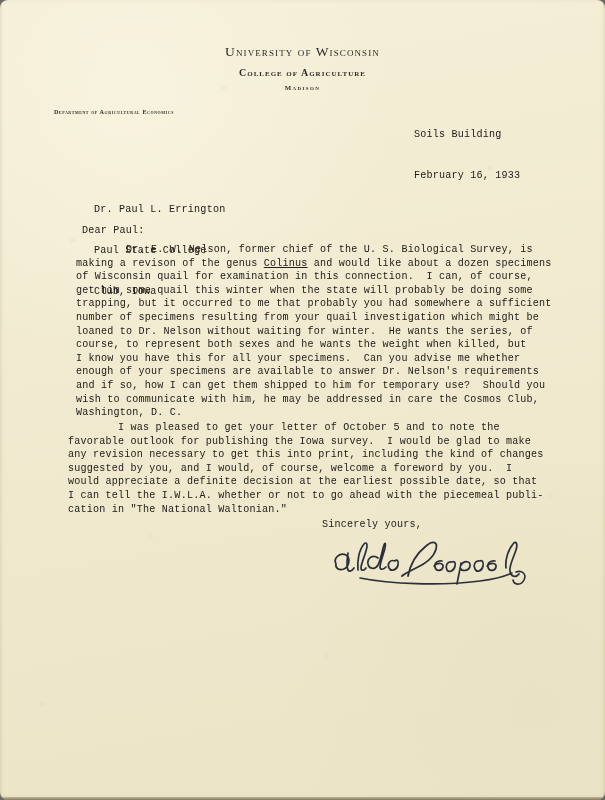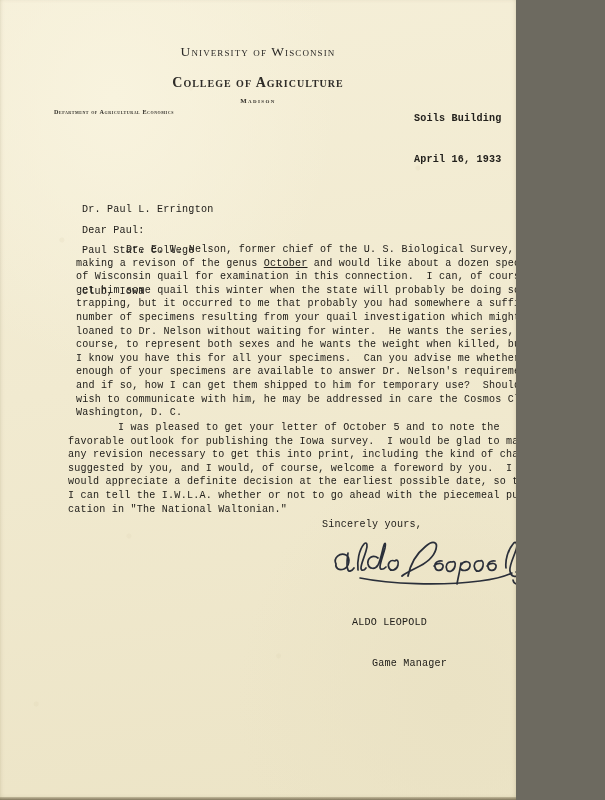"University of Wisconsin" .page { border-radius: none -> 8px; width: 516px -> 605px }
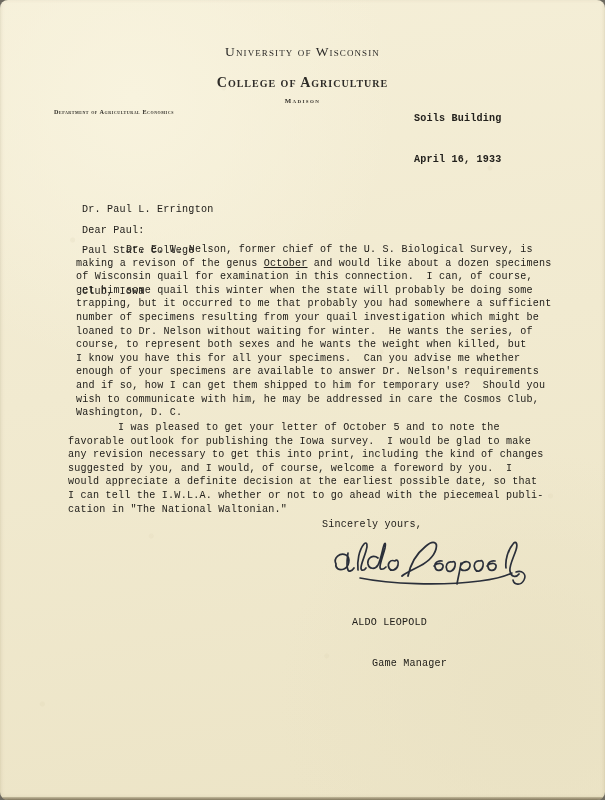"College of Agriculture" .lh-college { font-size: 14px -> 10px; margin-top: 14px -> 6px }
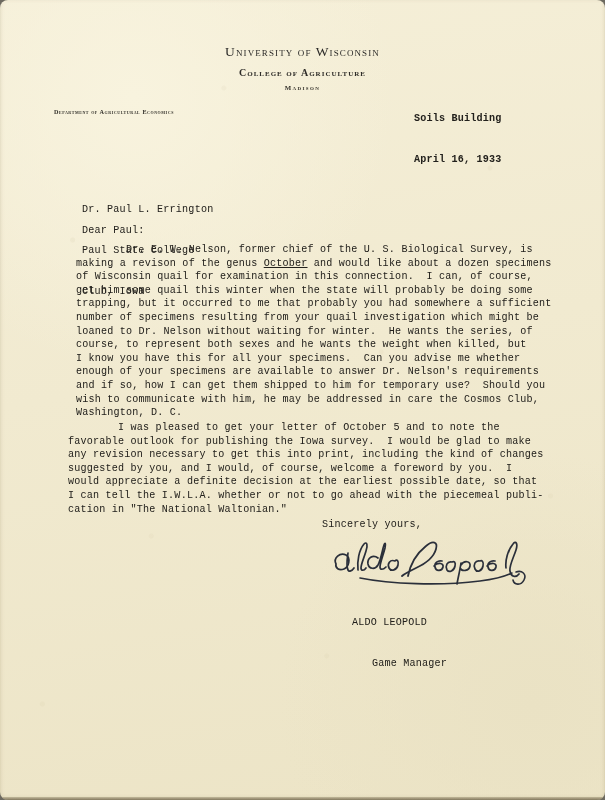"Soils Building" .dateblock { font-weight: bold -> none; top: 85px -> 101px }
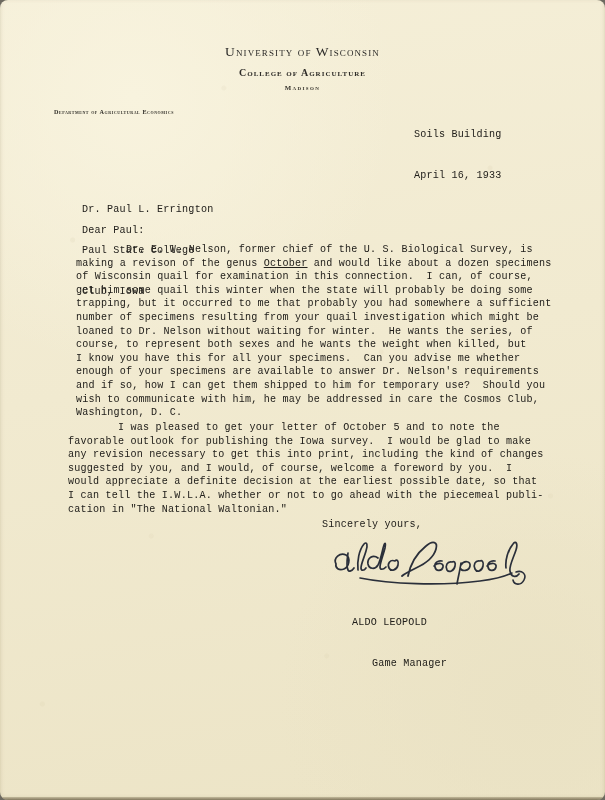"April 16, 1933" div { text: April -> February }
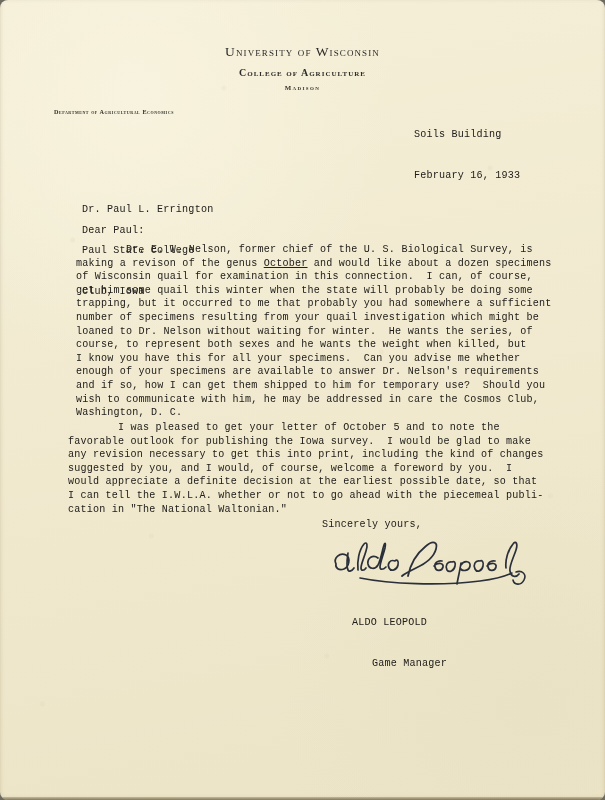"Dr. Paul L. Errington" .addressee { left: 82px -> 94px }
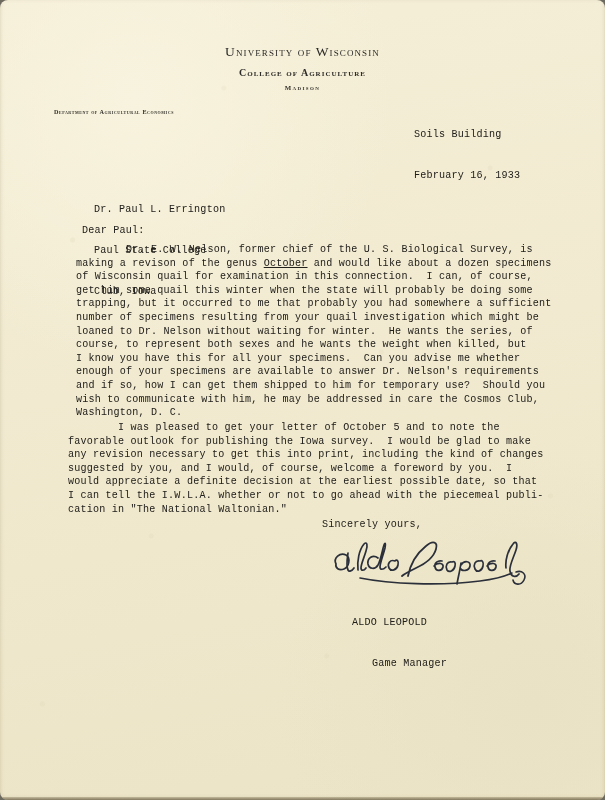"October" span.underlined { text: October -> Colinus }
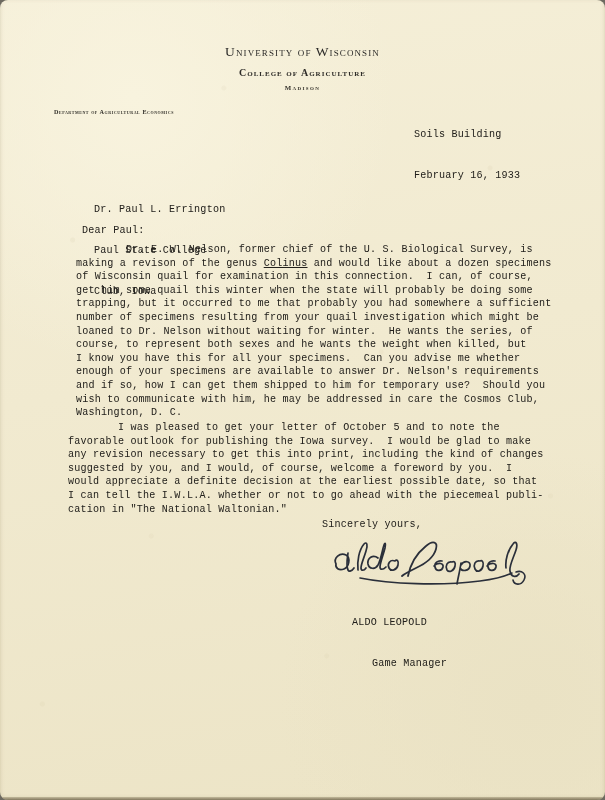"ALDO LEOPOLD" div.sigblock { html: <div> <div>ALDO LEOPOLD</div> <div>Game Manager</div> </div> -> none }
